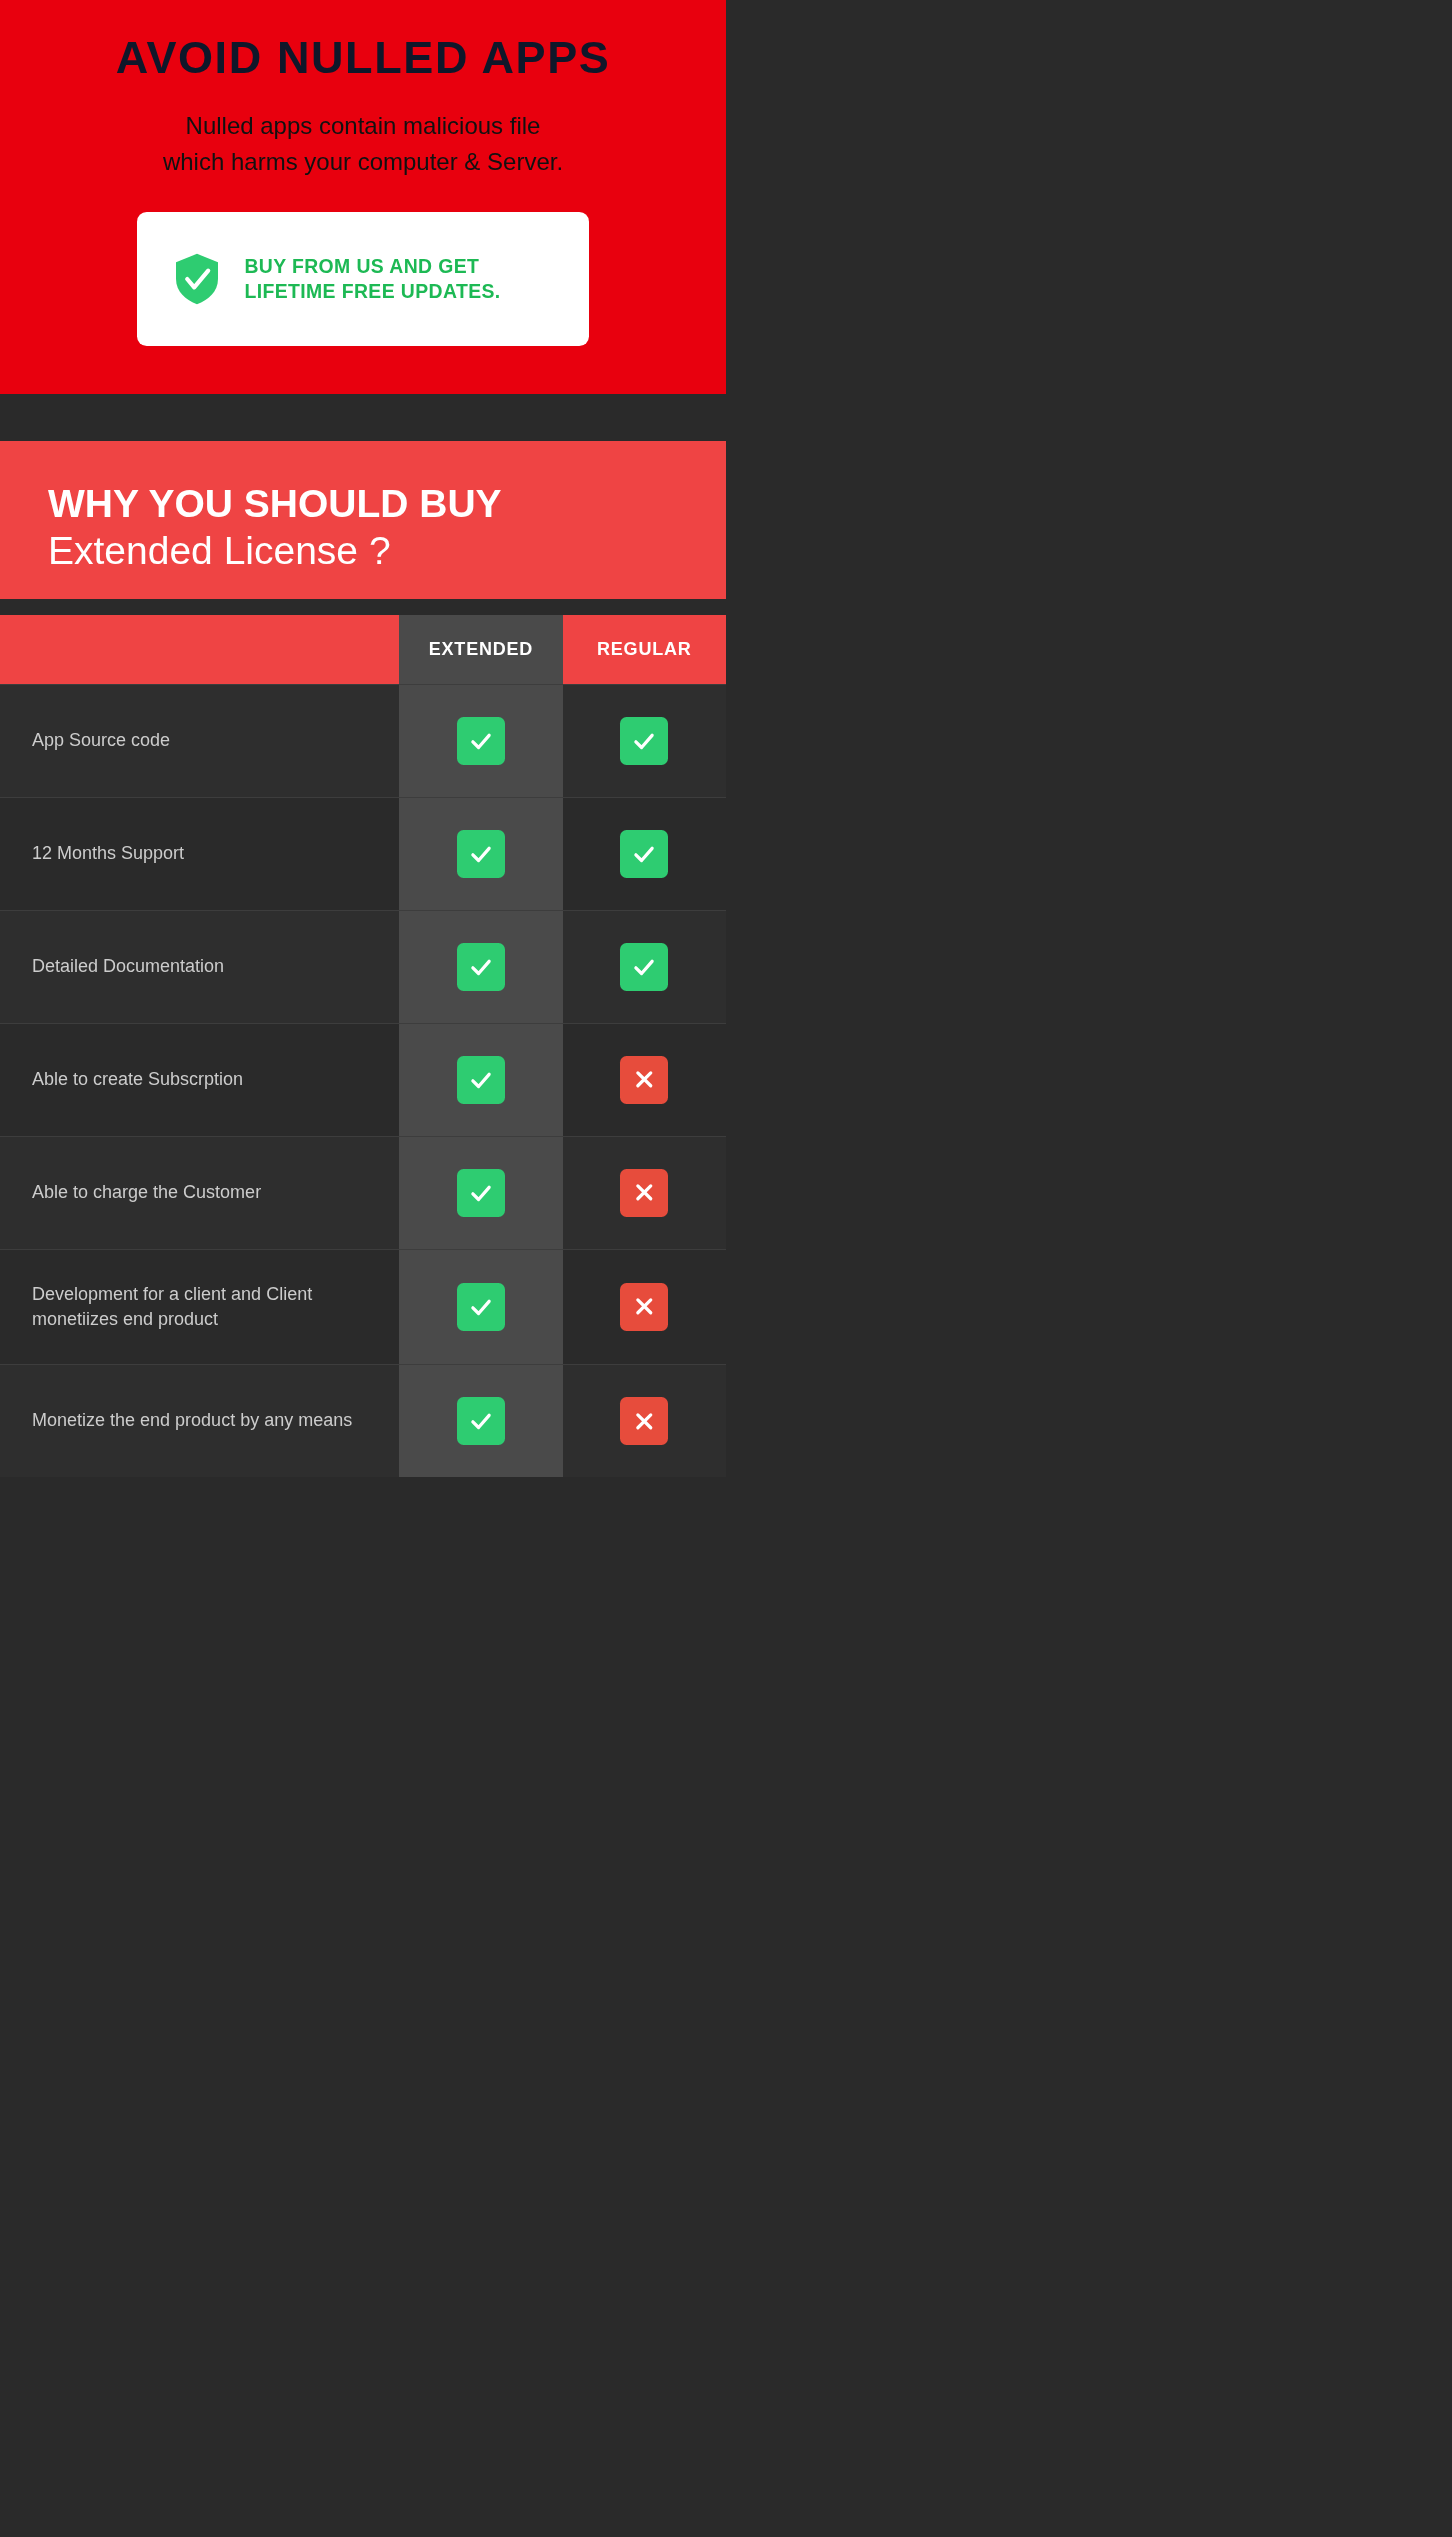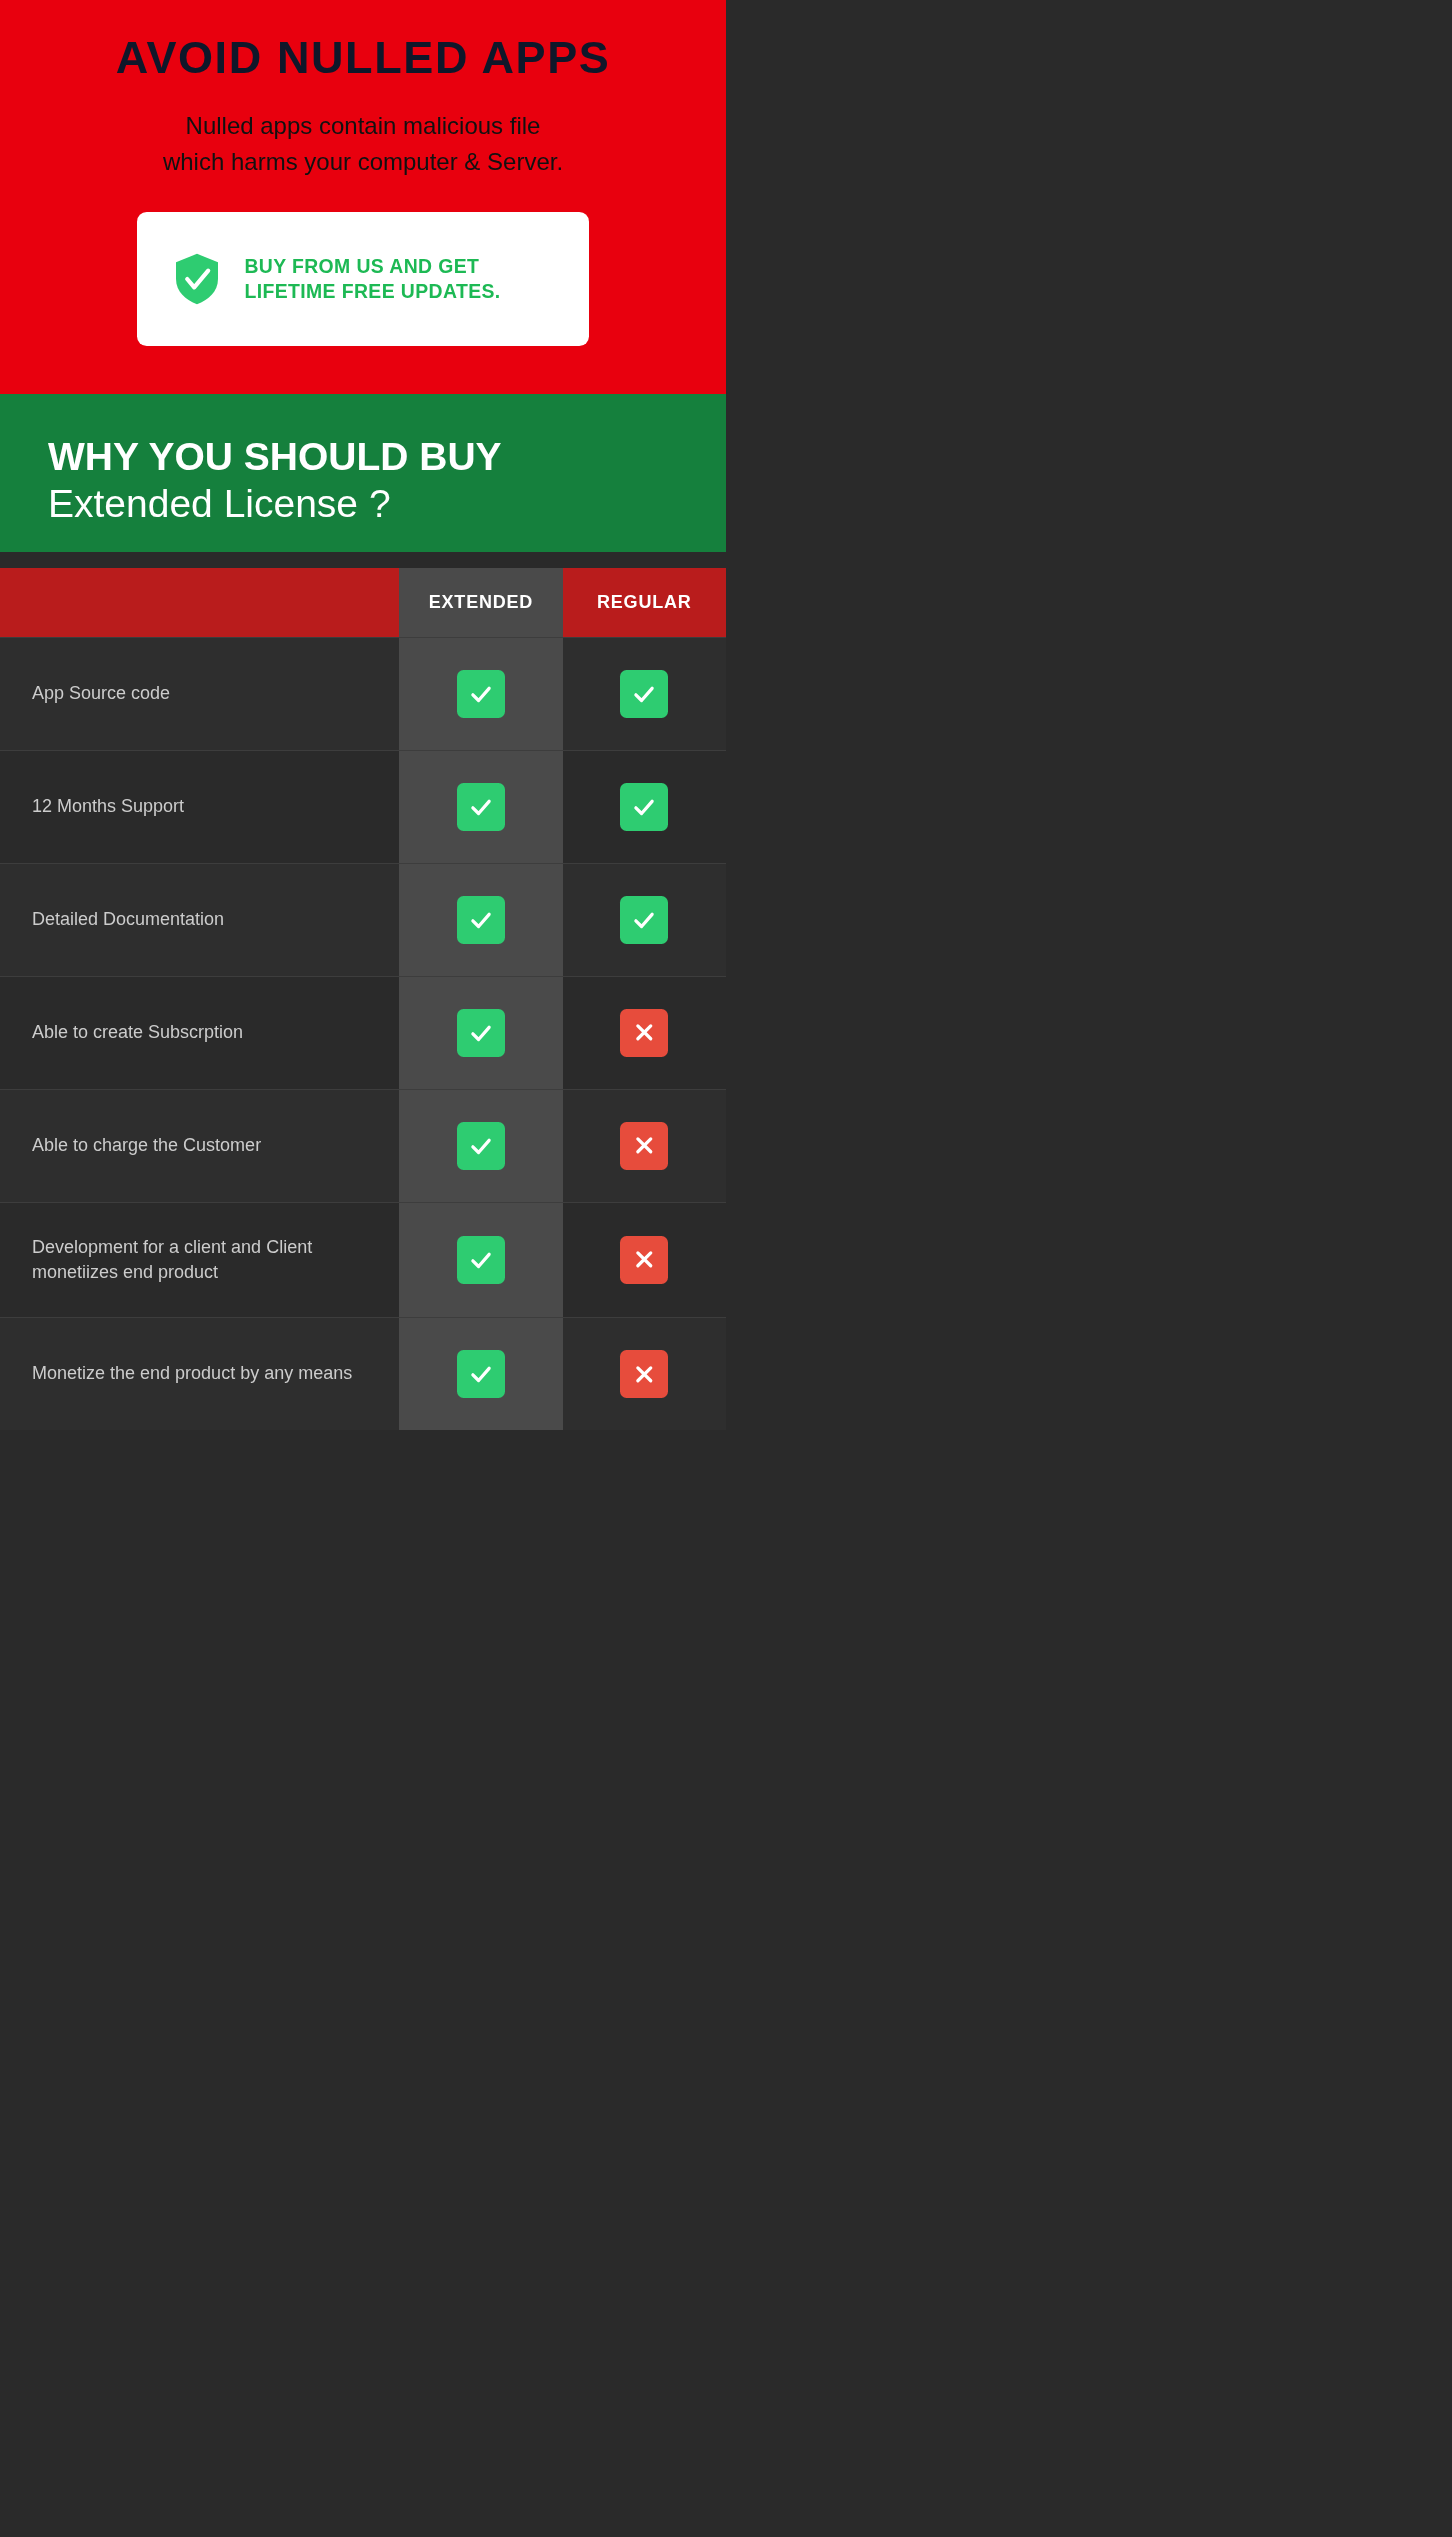"WHY YOU SHOULD BUY" .why-section { background-color: #15803d -> #ef4444; margin-top: none -> 47px }
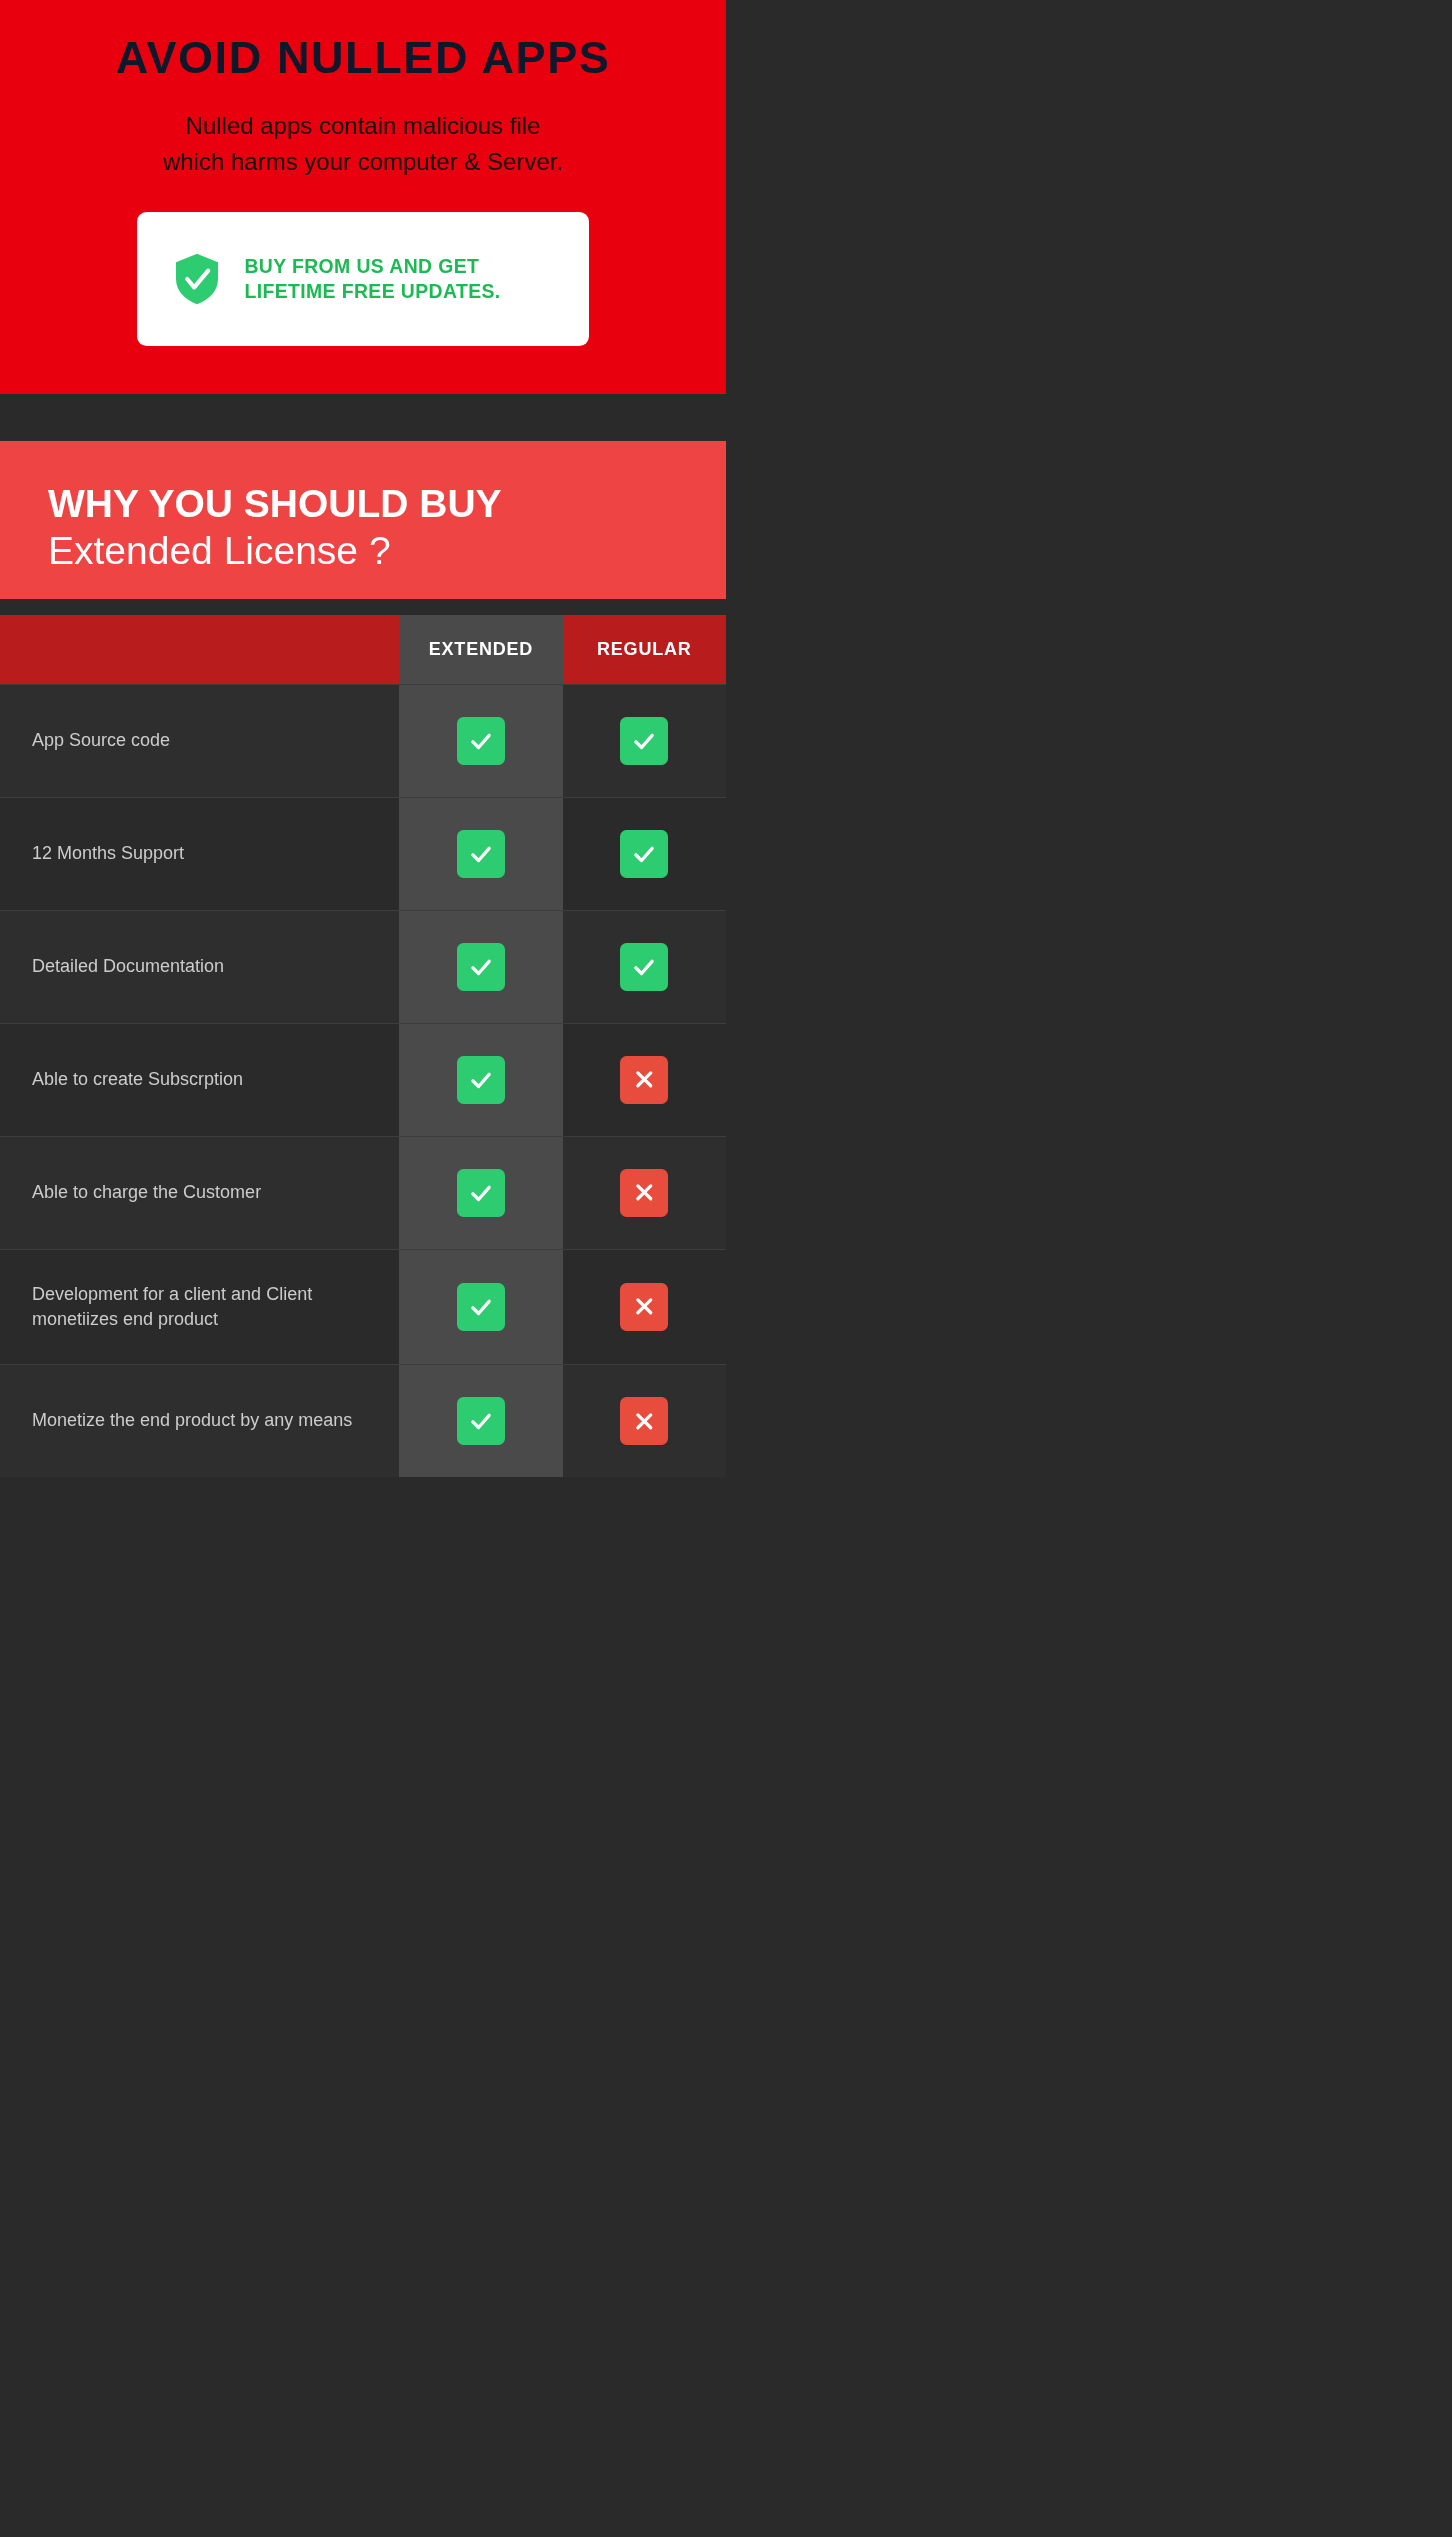"EXTENDED" .comparison-table thead tr { background-color: #b91c1c -> #ef4444 }
